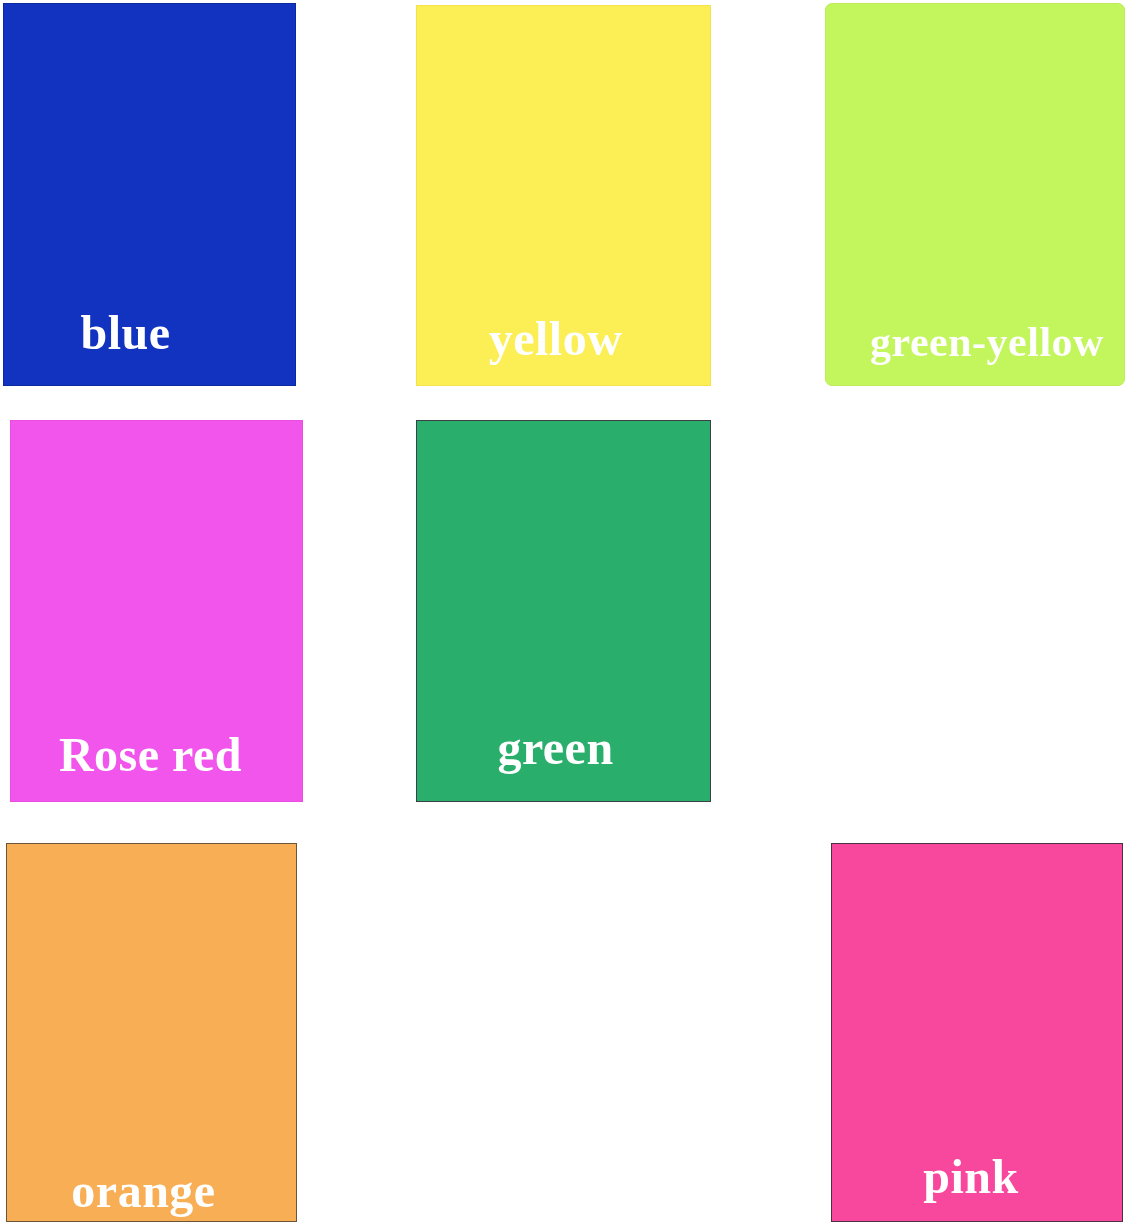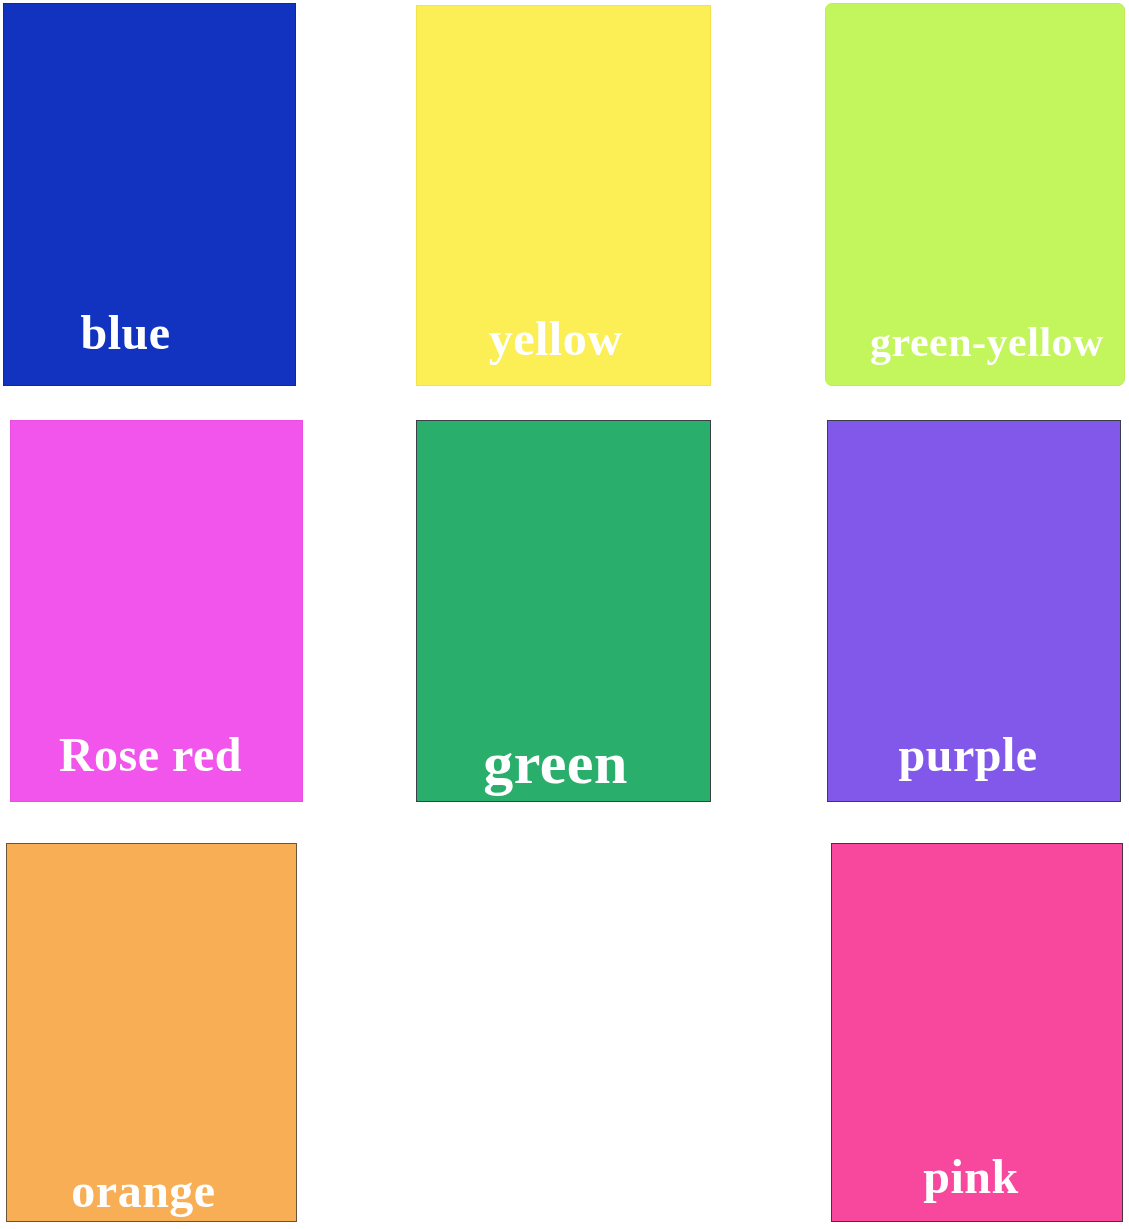"green" #swatch-green .swatch-label { font-size: 60px -> 48px; padding-bottom: 8px -> 29px }
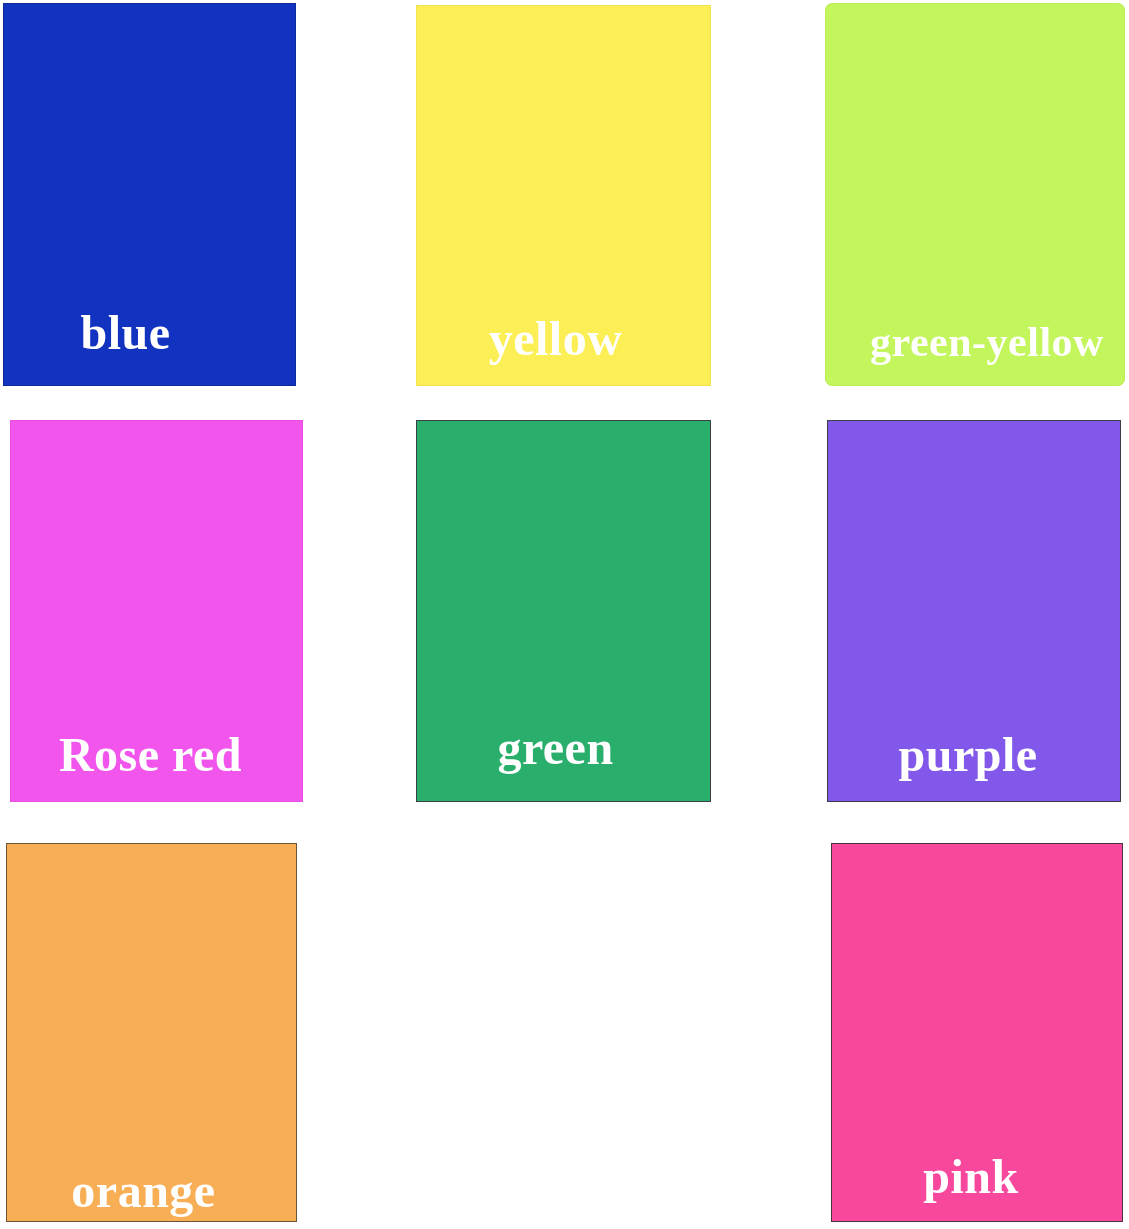"purple" div.swatch { html: <div> <span>purple</span> </div> -> none }
